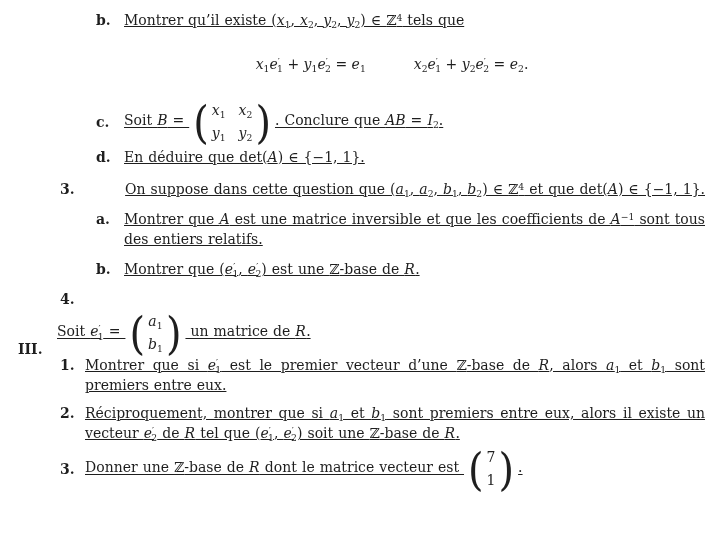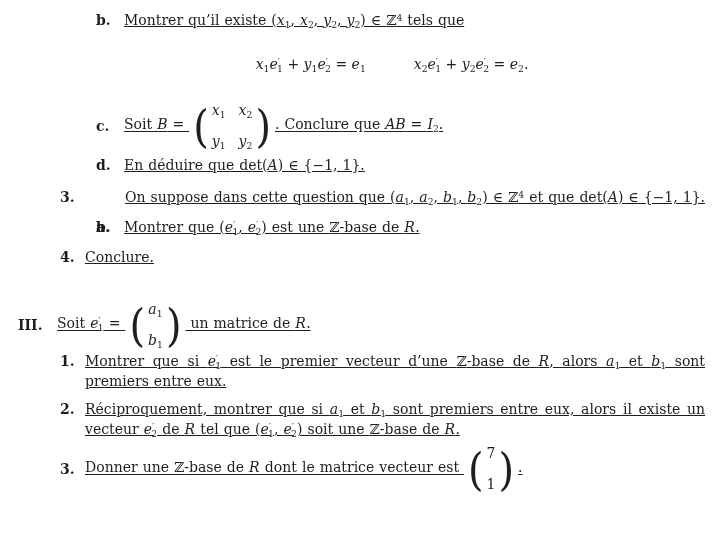"x1" .mtx-grid { row-gap: 12px -> 4px }
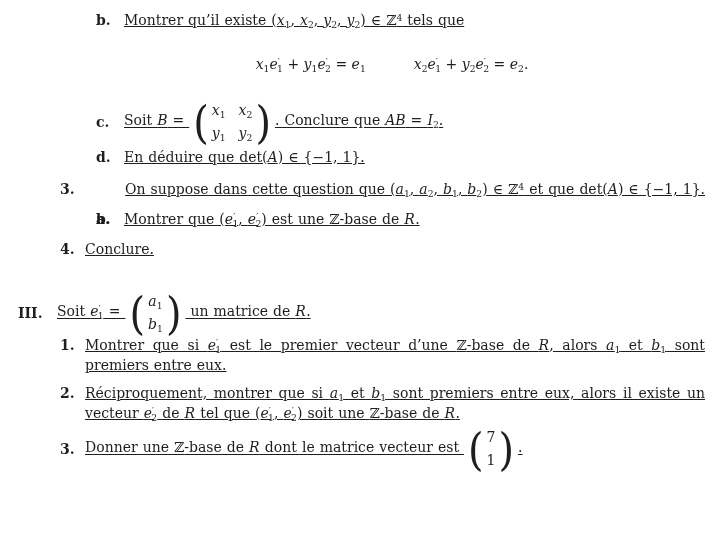"Montrer que A est une" div.content { html: none -> <div><span>Montrer que </span><span>A</span><span> est une matrice inversible et que les coefficients de </span><span>A</span><span>−1</span><span> sont tous des entiers relatifs.</span></div> }
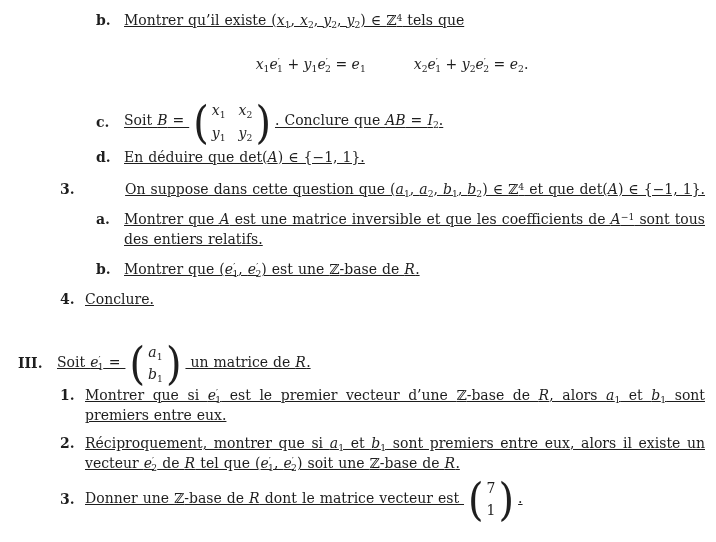"Conclure." div.content { html: <div><span>Conclure.</span></div> -> none }
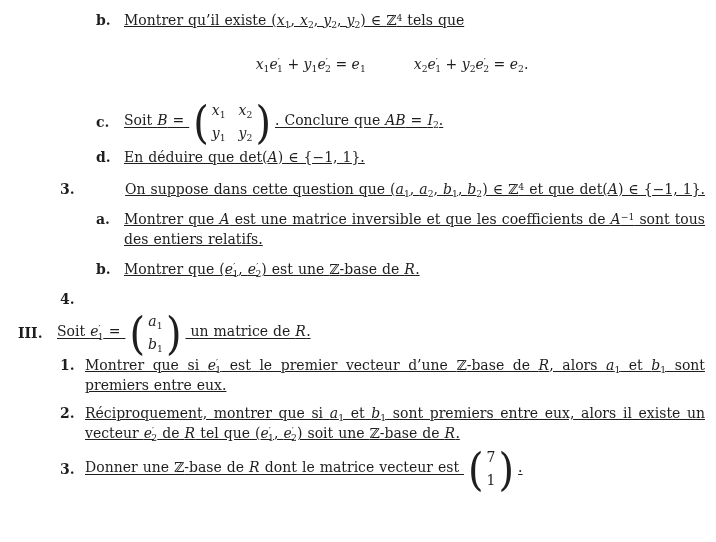"III." .lvl-roman .label { margin-top: none -> 16px }
